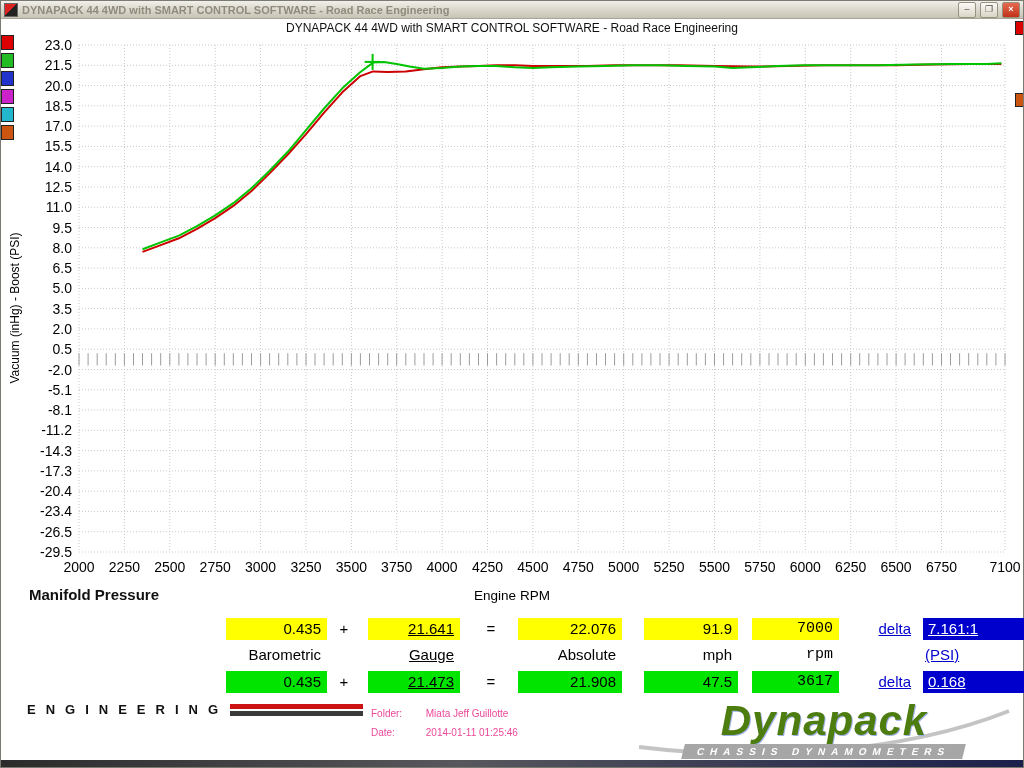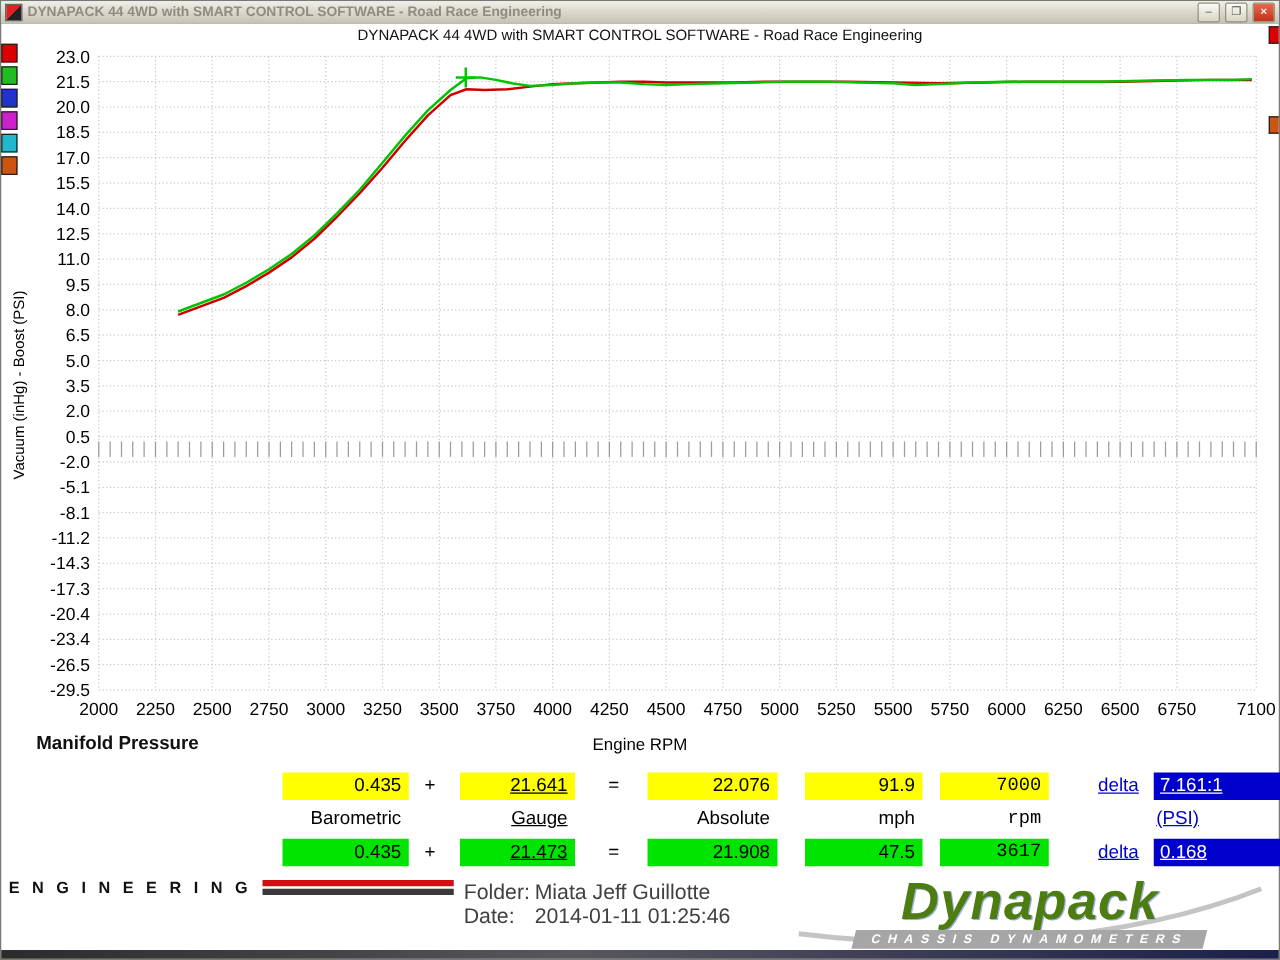"ENGINEERING" .rr-bottom { margin-left: none -> 20px }
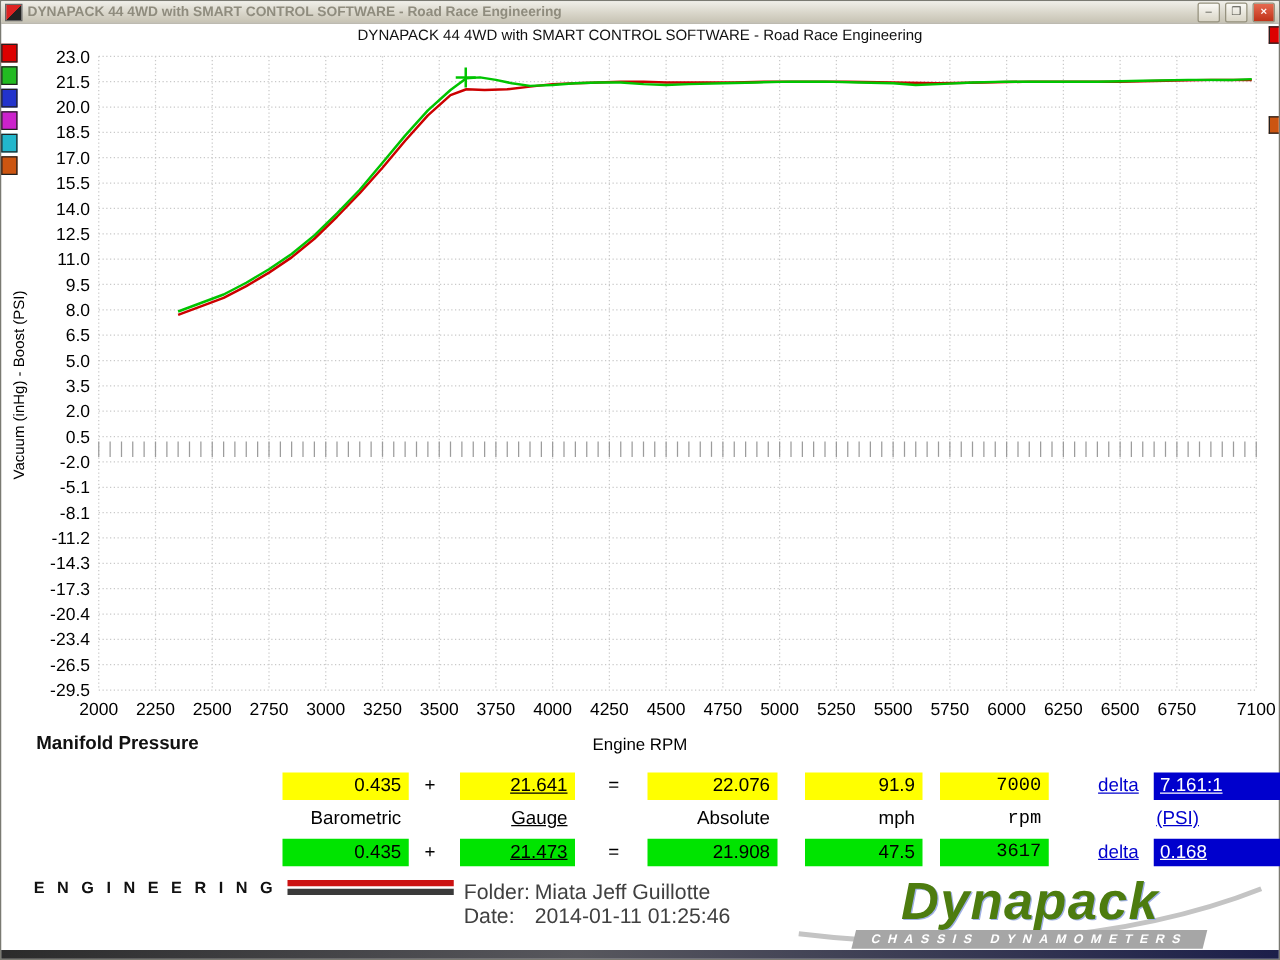"Folder: Miata Jeff Guillotte" .run-info { color: #404040 -> #ec4899; font-size: 17px -> 10px }
